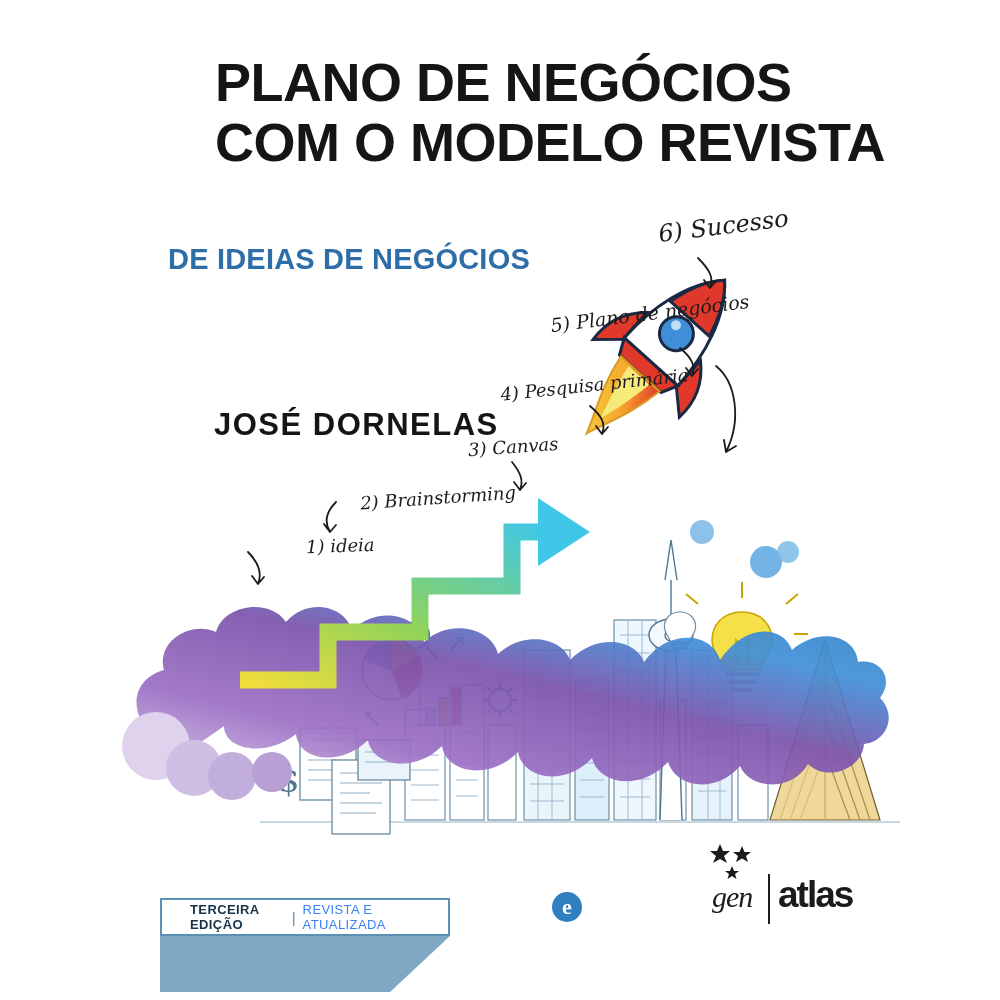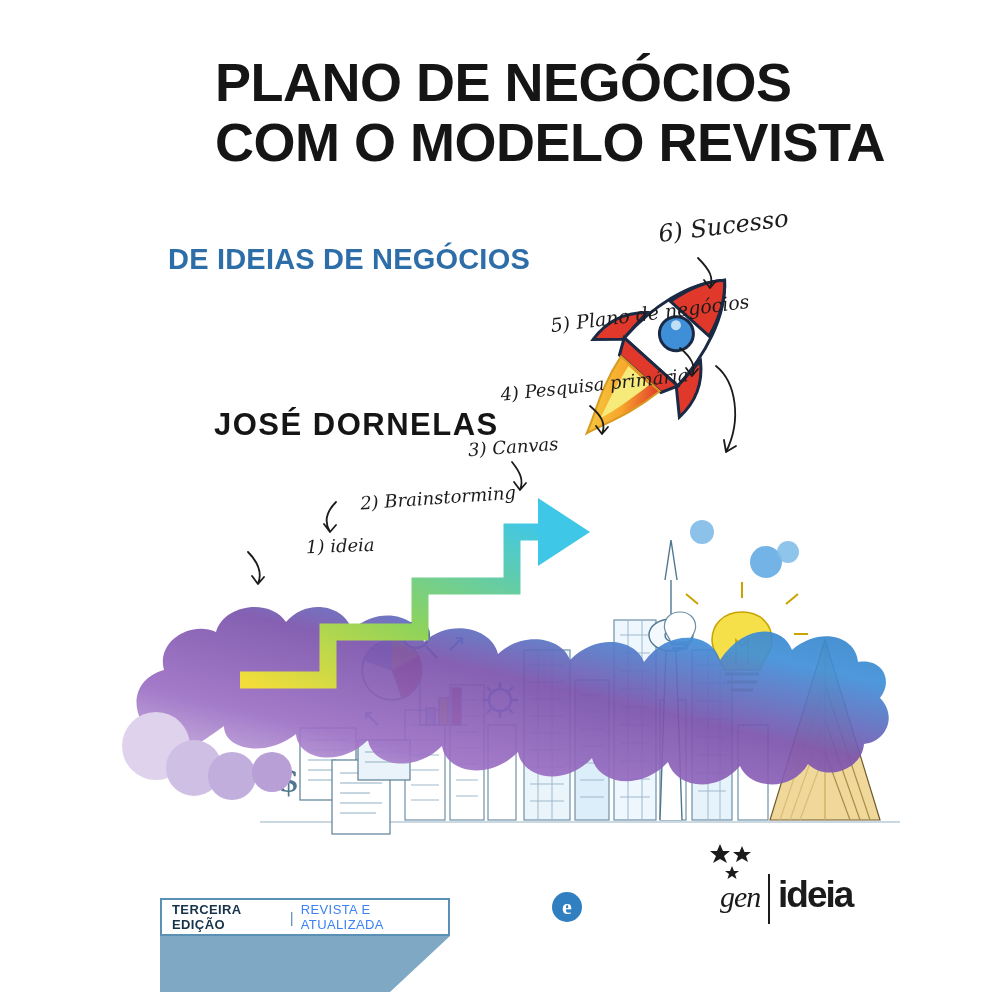"TERCEIRA EDIÇÃO" .edition-badge { padding: 0 10px -> 0 28px }
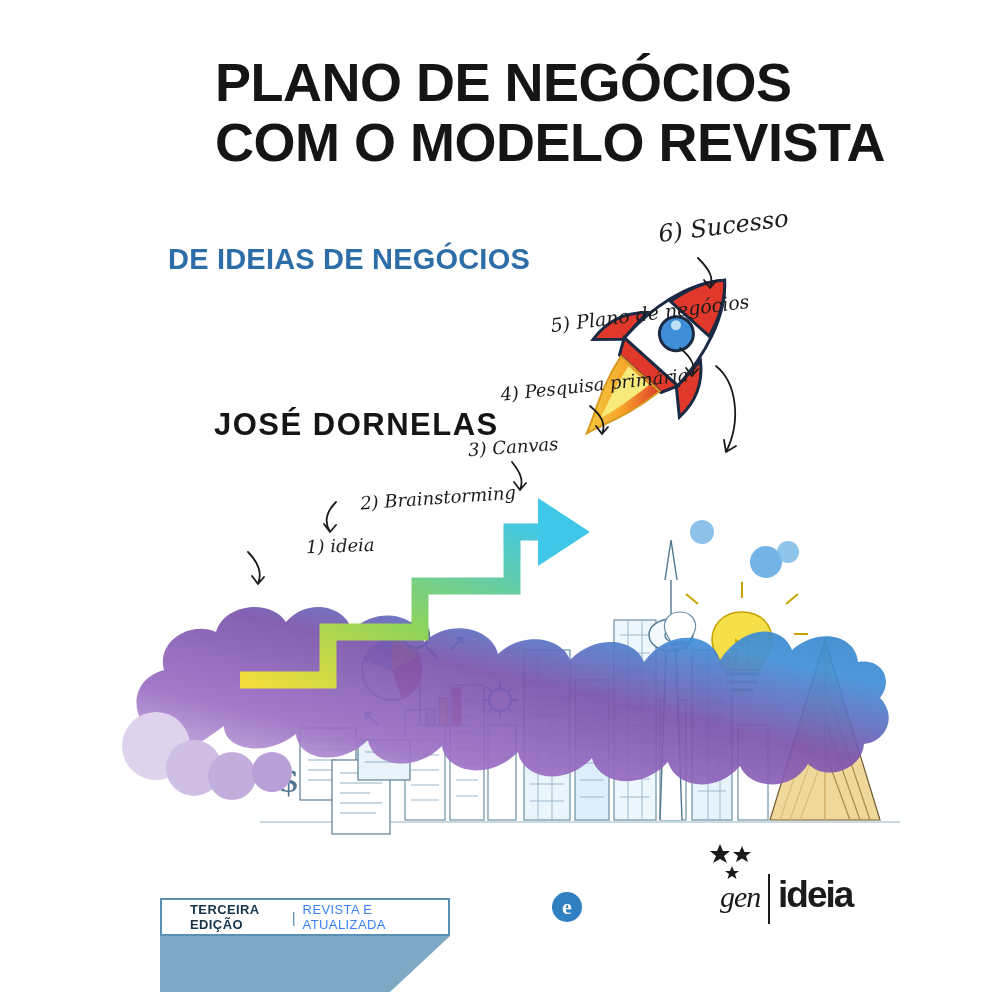"gen" .gen-word { left: 20px -> 12px }
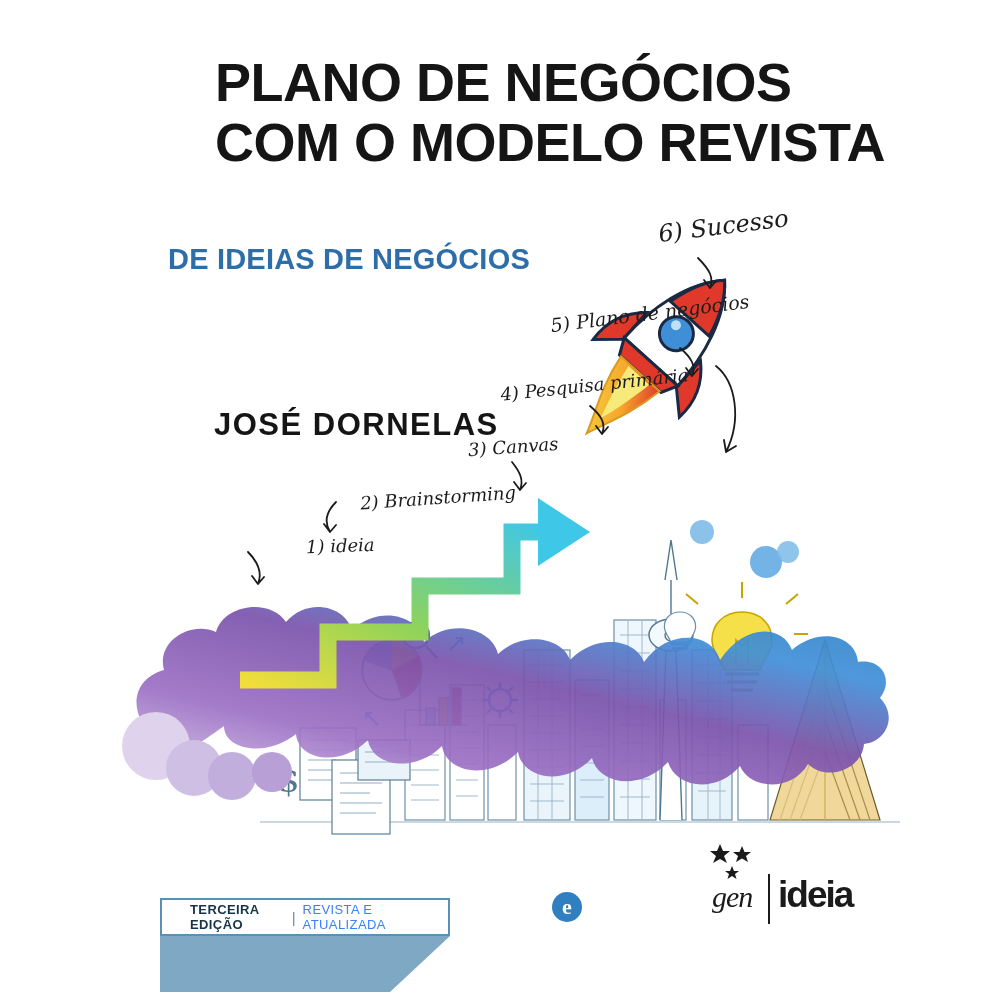"ideia" span.atlas-word { text: ideia -> atlas }
